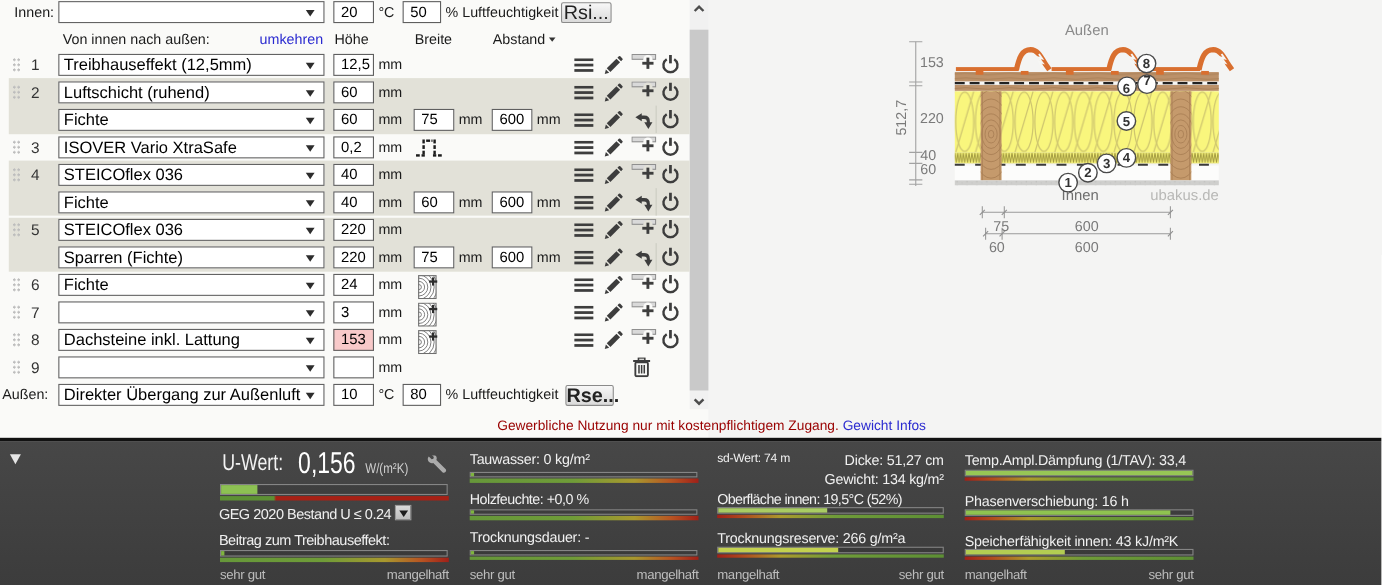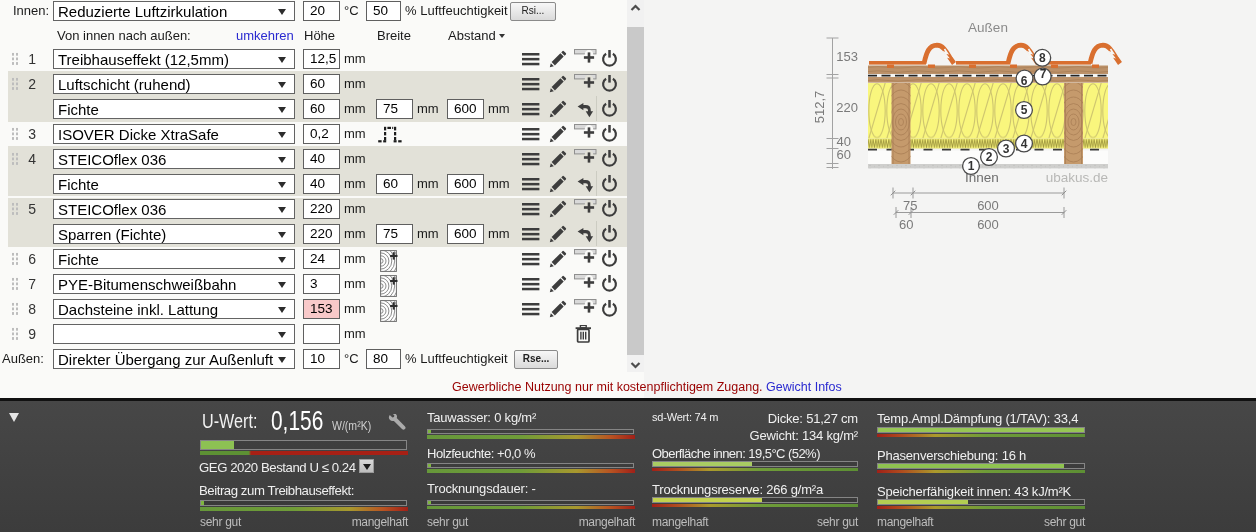"Reduzierte Luftzirkulation" span.t { html: <span>Reduzierte Luftzirkulation</span> -> none }
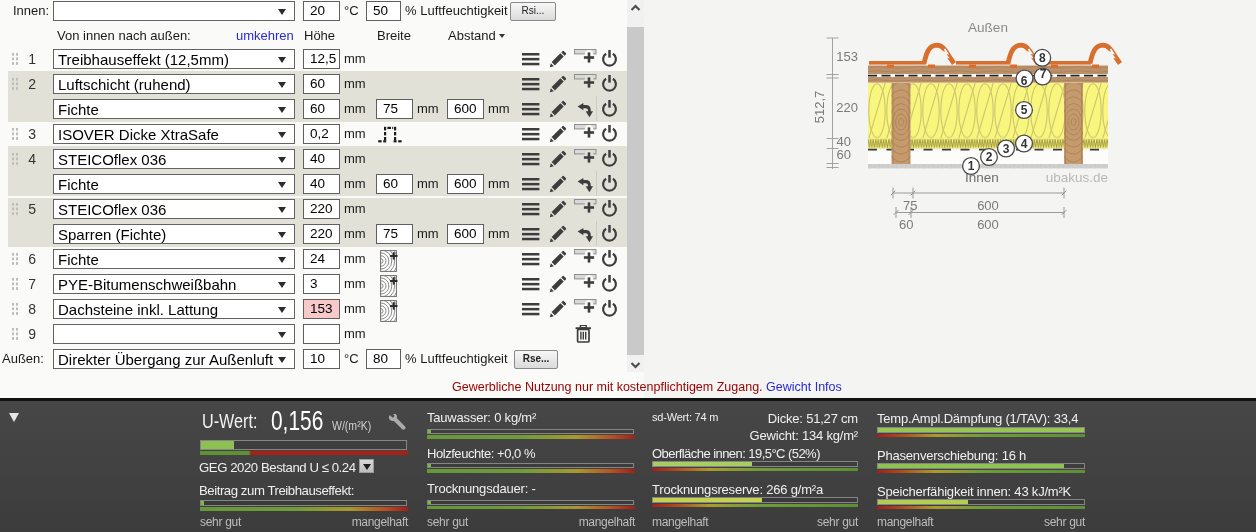"Rsi..." .btn { font-size: 10px -> 18px }
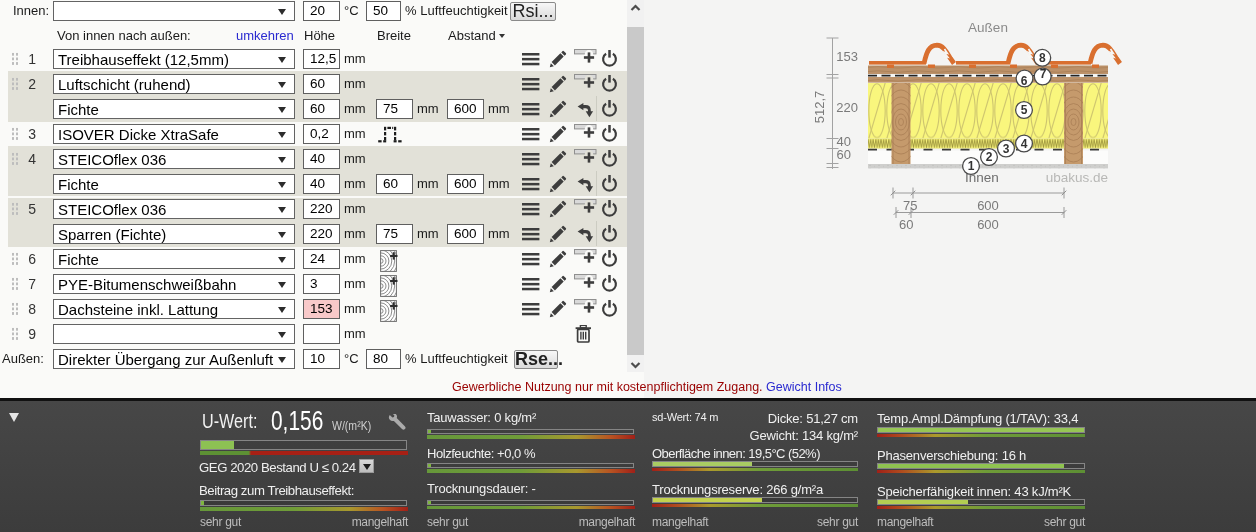"ISOVER Dicke XtraSafe" span.t { text: Dicke -> Vario }
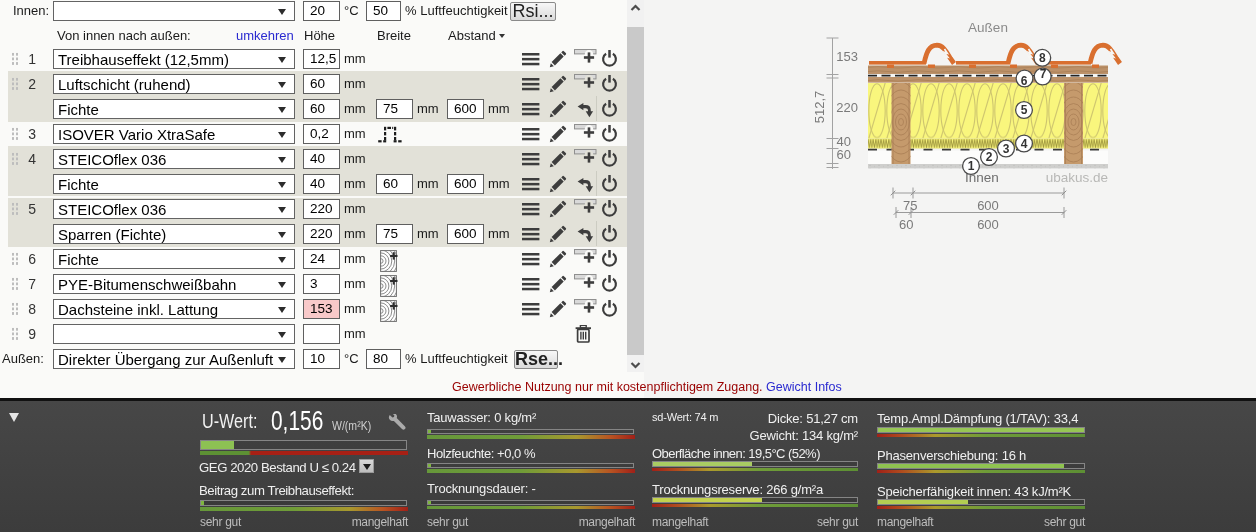"PYE-Bitumenschweißbahn" span.t { html: <span>PYE-Bitumenschweißbahn</span> -> none }
